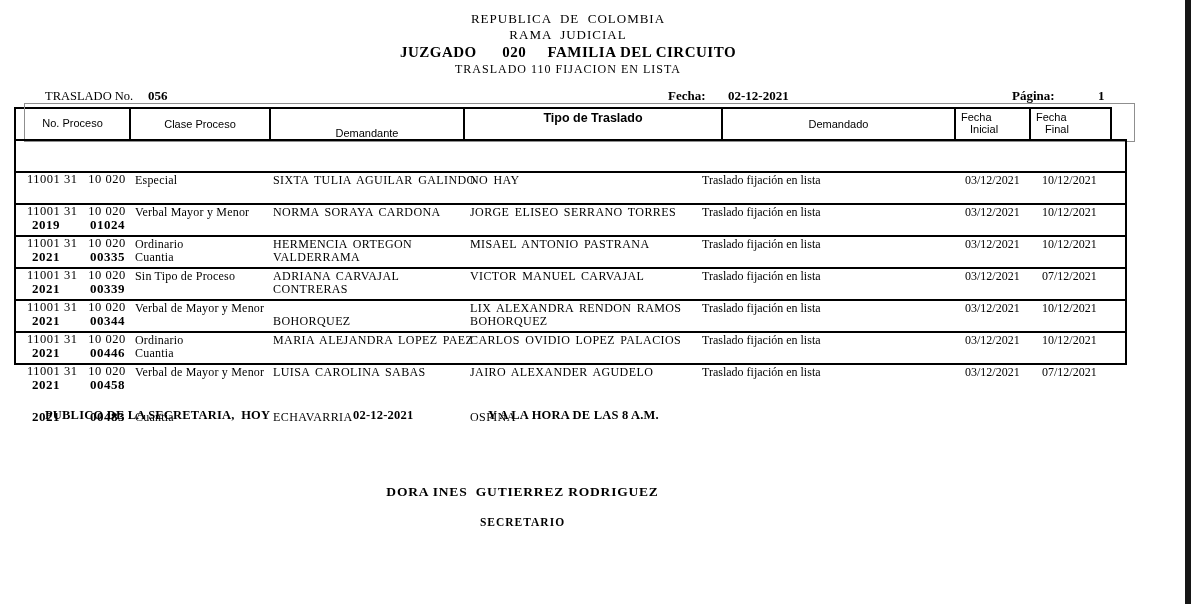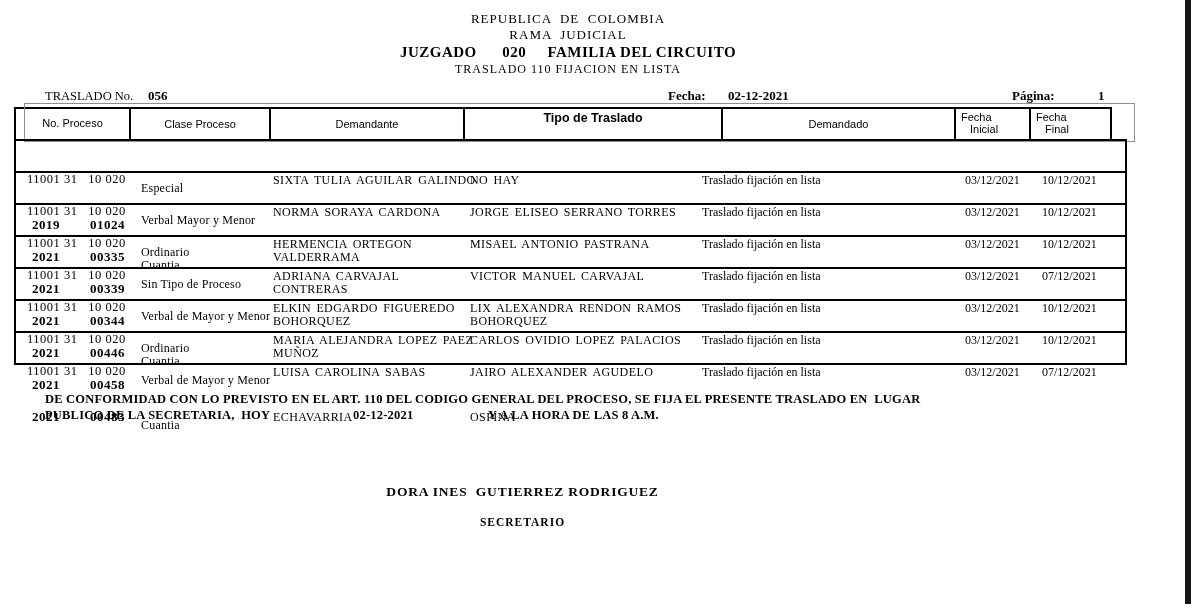"Demandante" .th-c3 { justify-content: center -> flex-end }
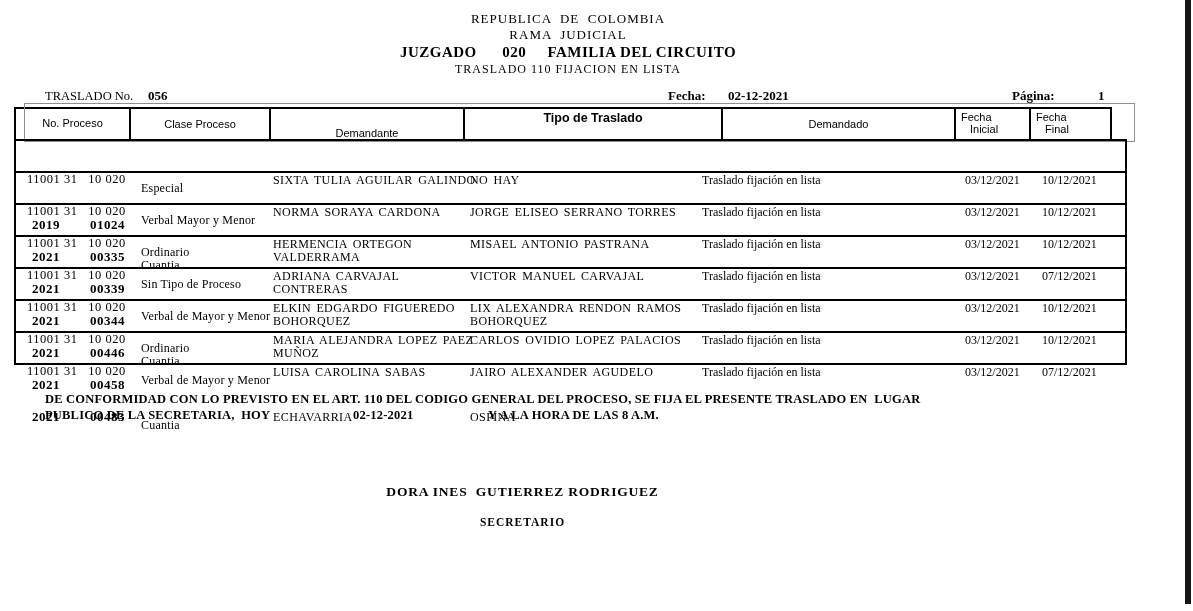"Especial" .c-clase { left: 125px -> 119px; margin-top: 8px -> none }
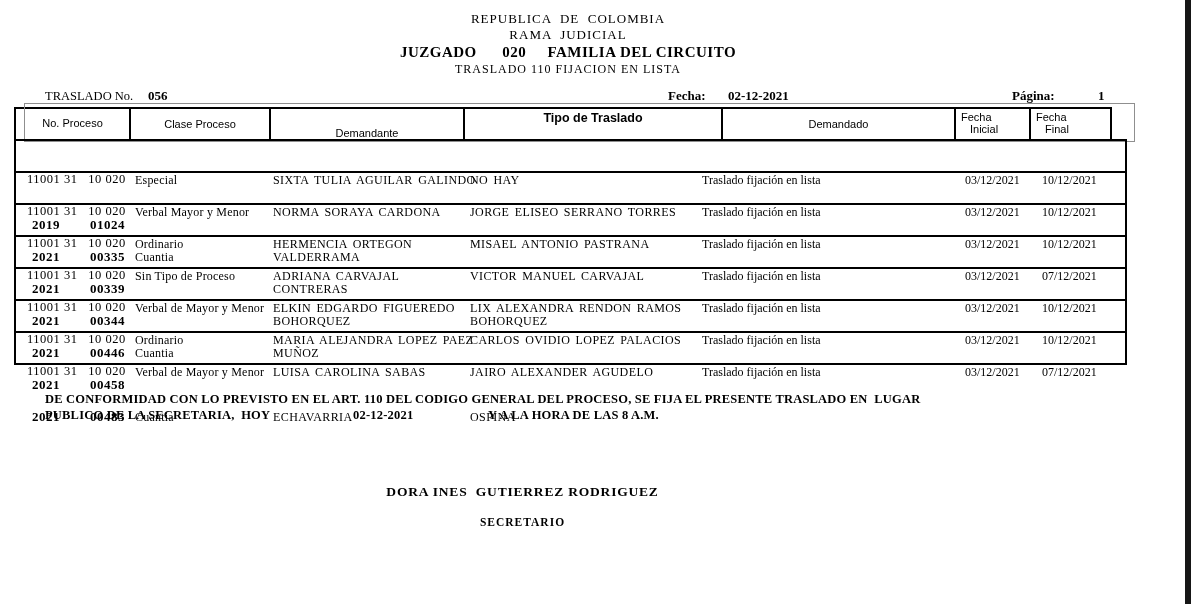"ELKIN EDGARDO FIGUEREDO" div.cell { html: <div> <div>ELKIN EDGARDO FIGUEREDO</div> <div>MUÑOZ</div> </div> -> none }
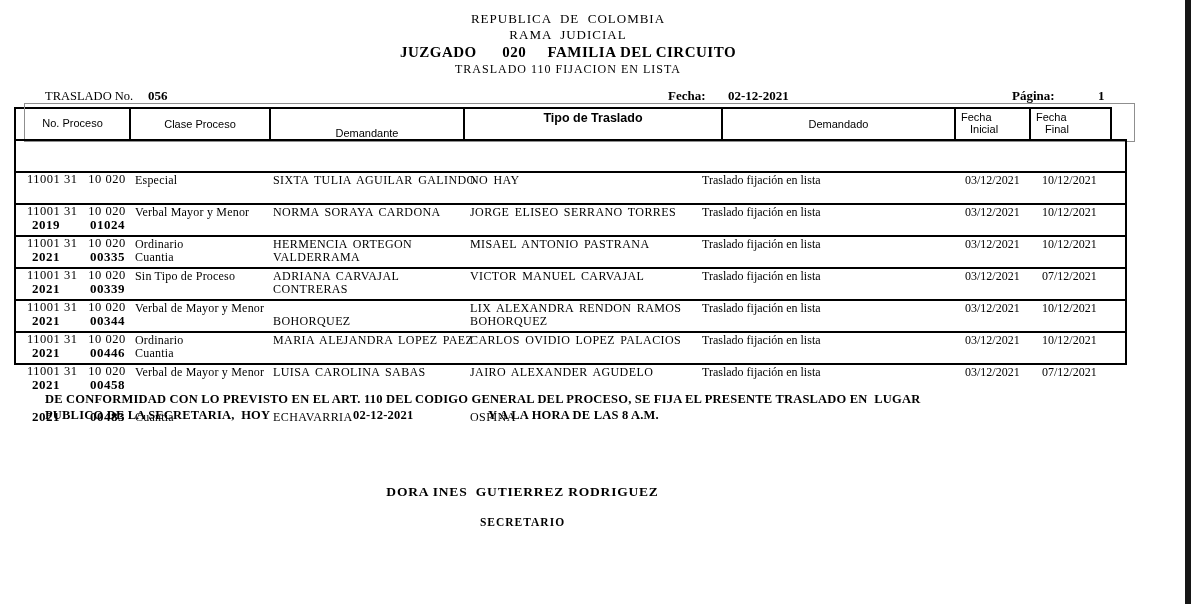"DE CONFORMIDAD CON LO PREVISTO" div.abs { html: <div>DE CONFORMIDAD CON LO PREVISTO EN EL ART. 110 DEL CODIGO GENERAL DEL PROCESO, SE FIJA EL PRESENTE TRASLADO EN LUGAR</div> -> none }
